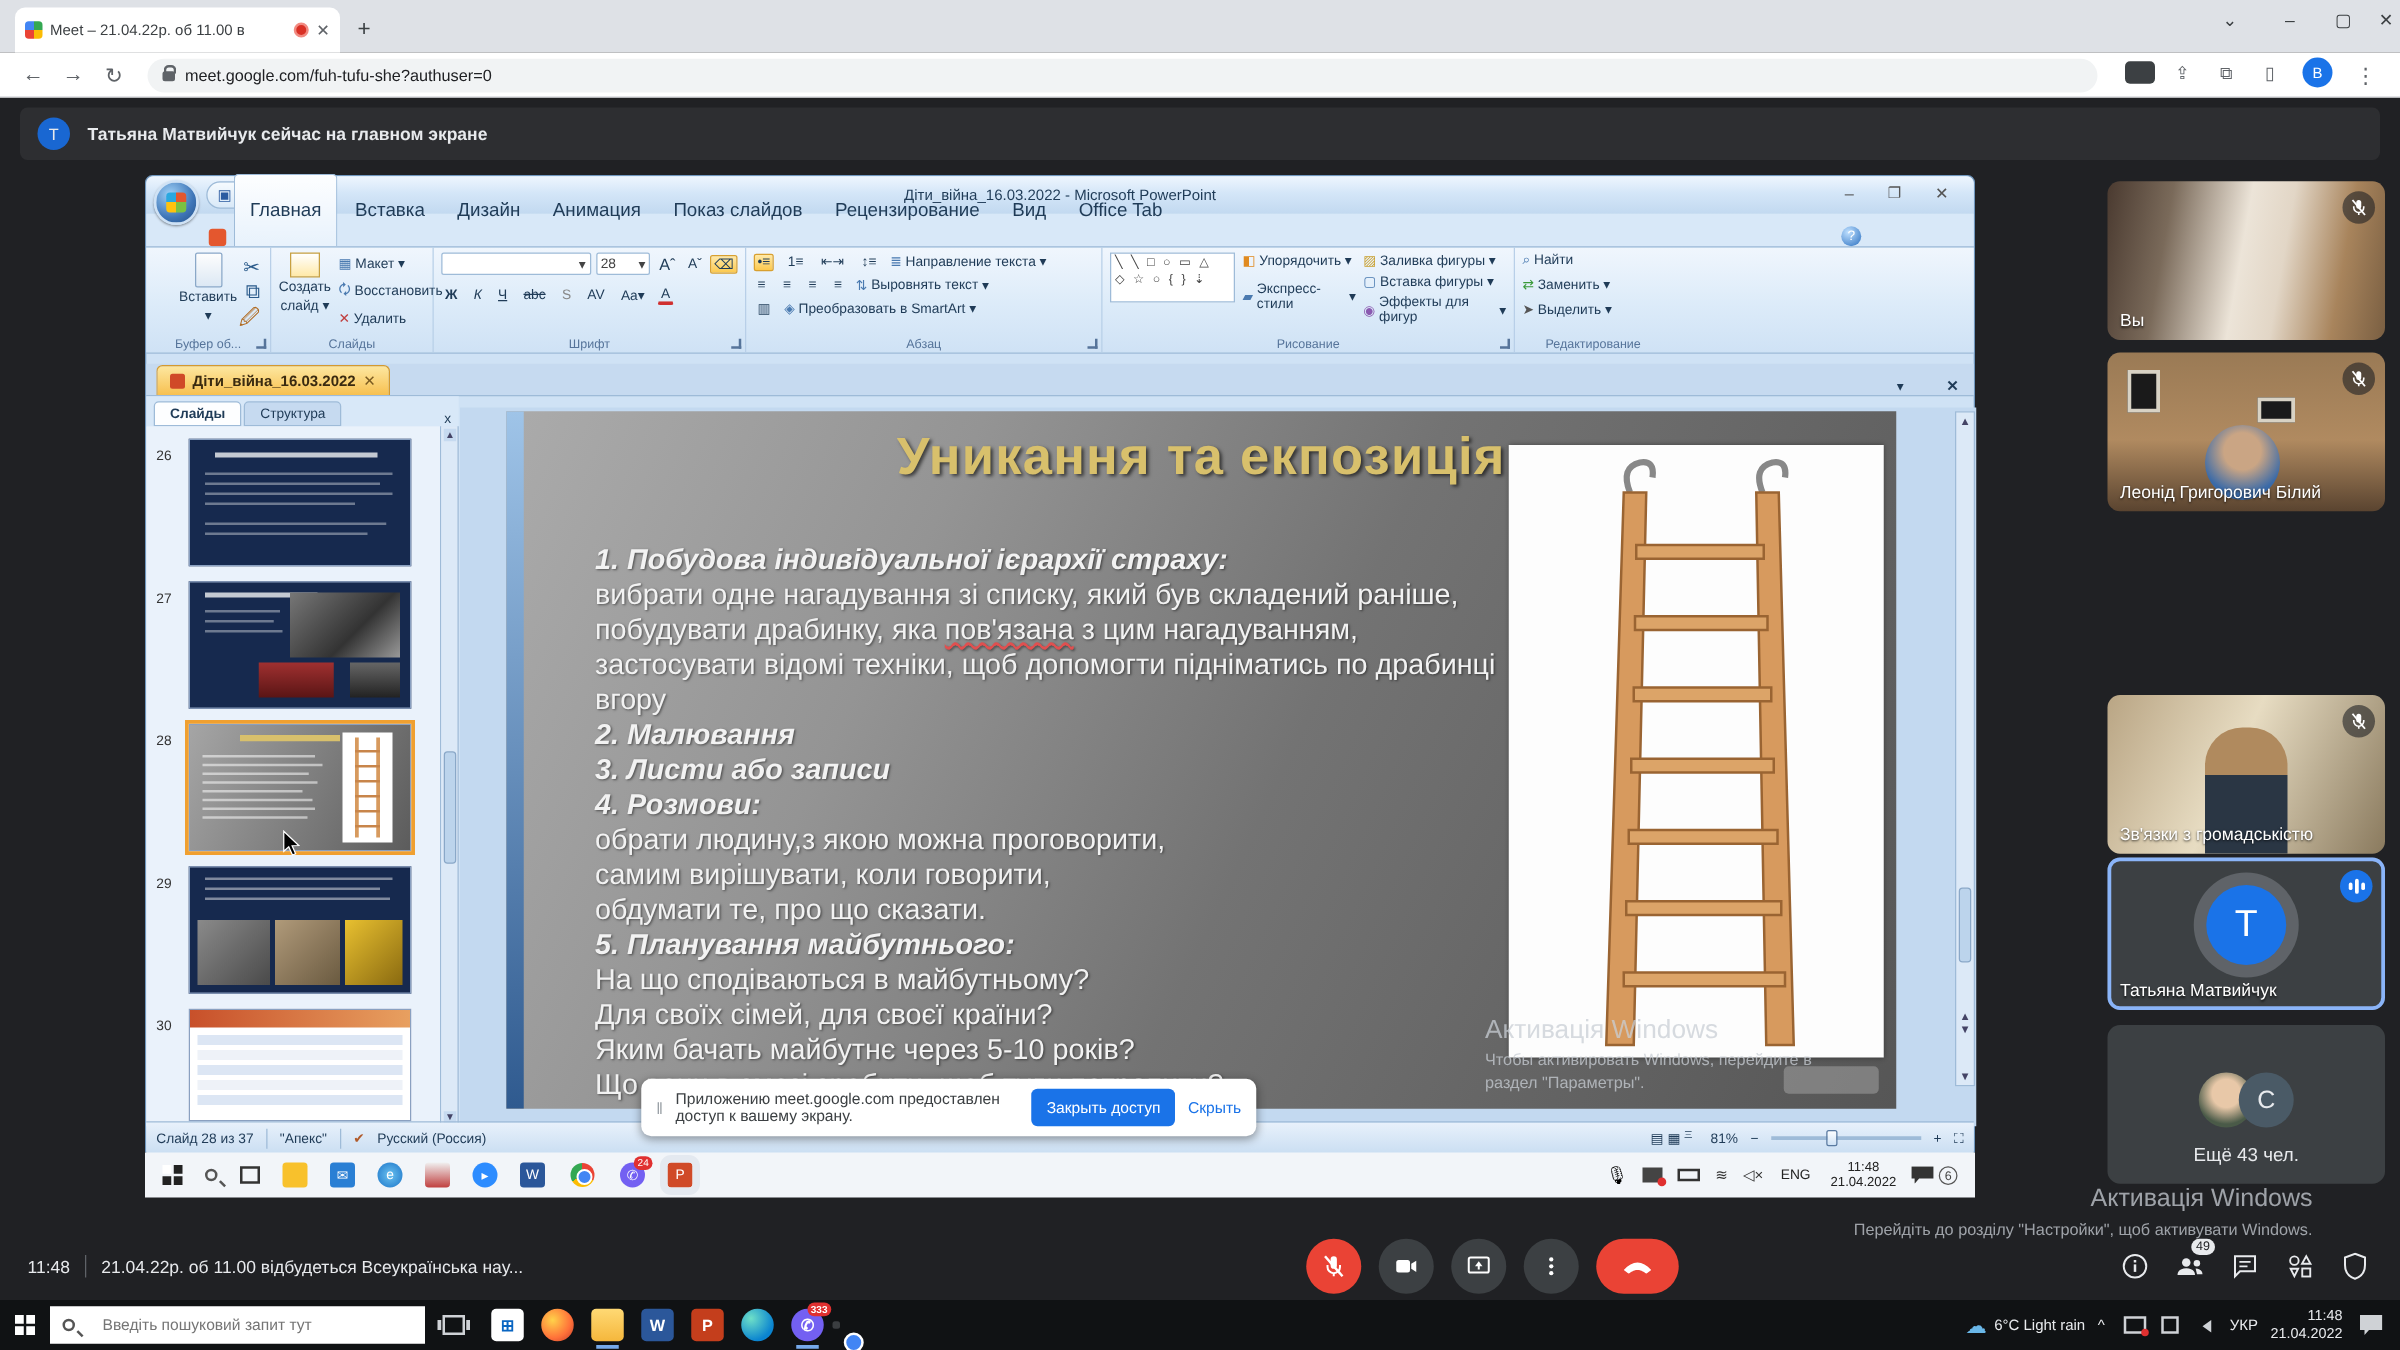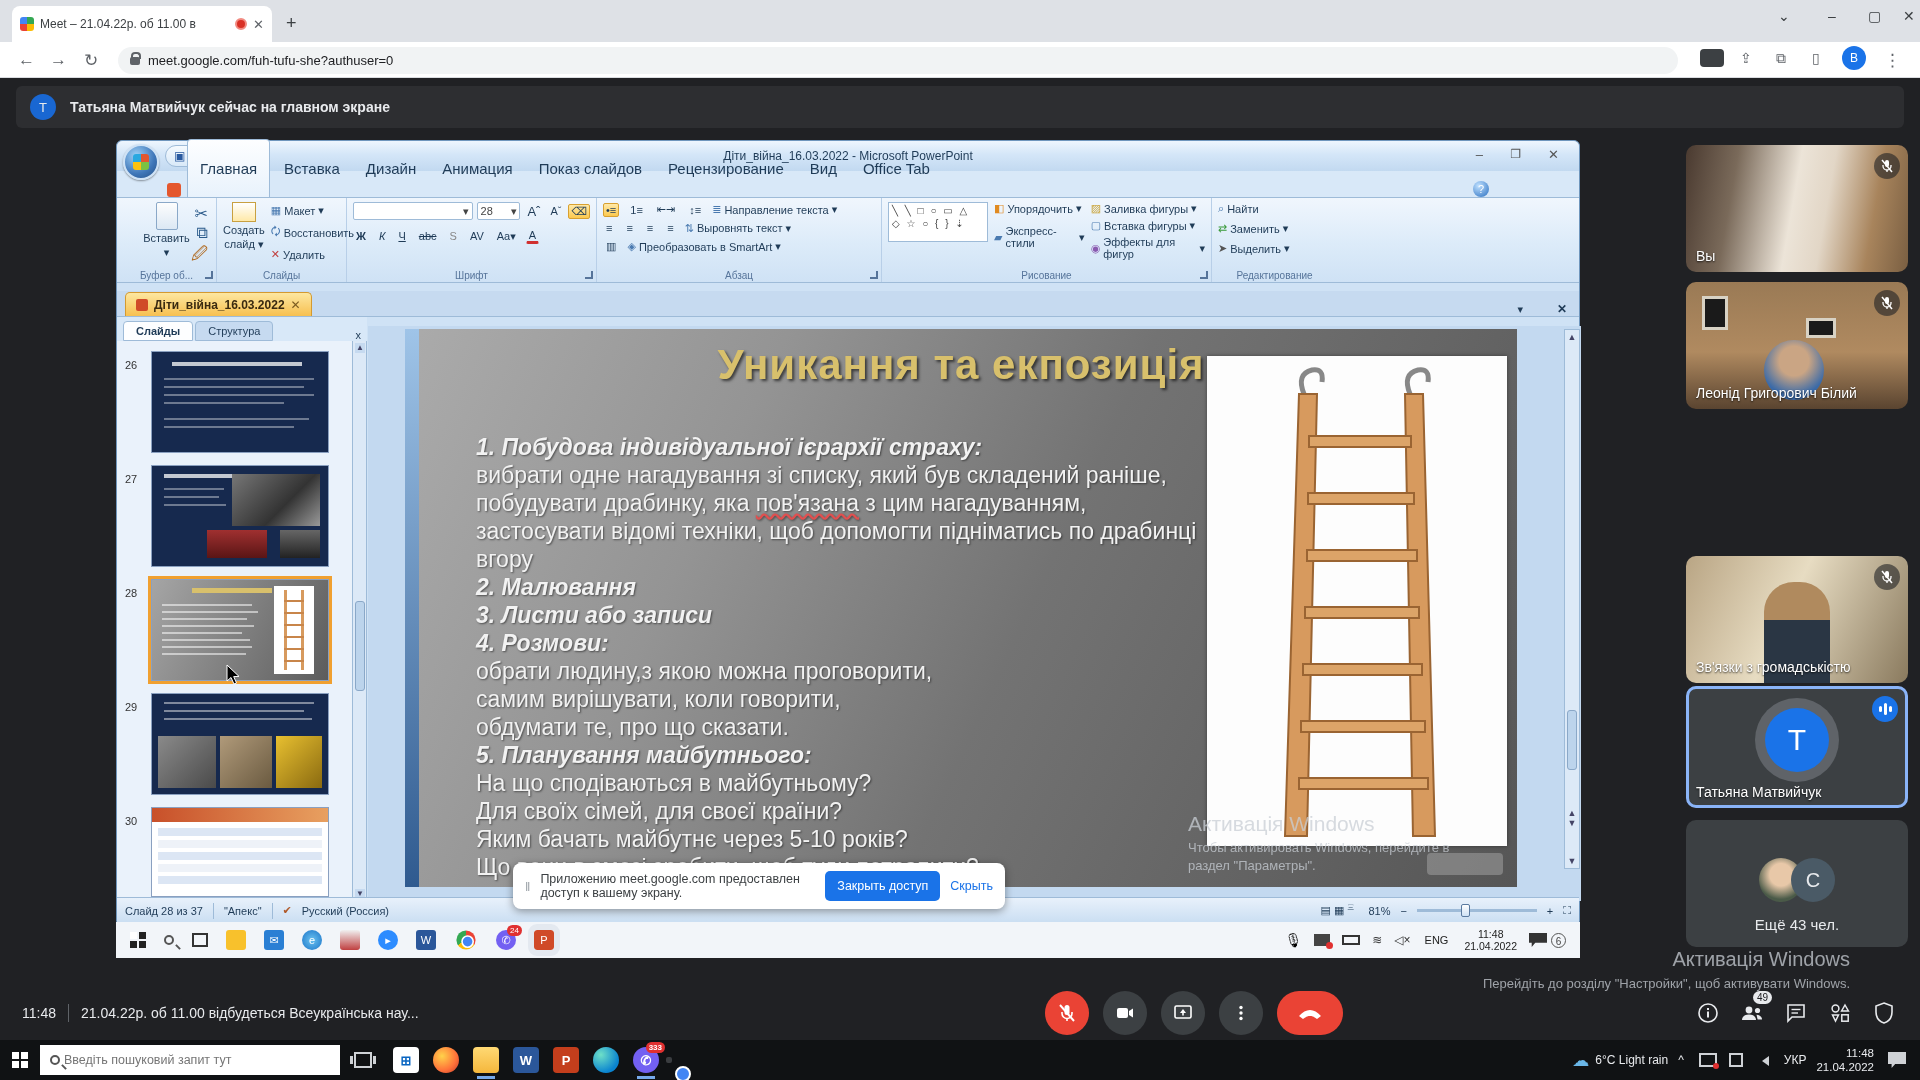"Введіть пошуковий запит тут" .searchbox { gap: 2px -> 20px }
